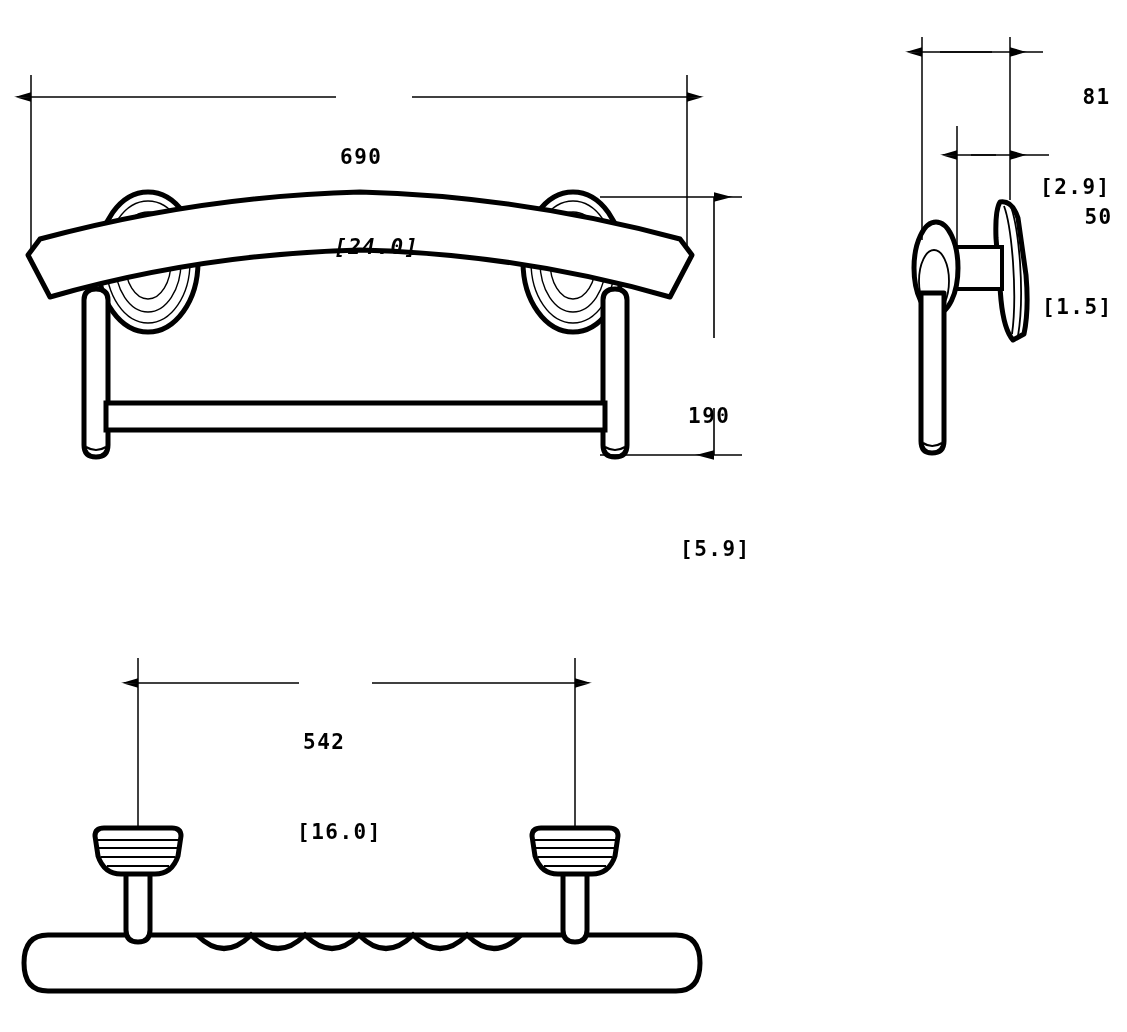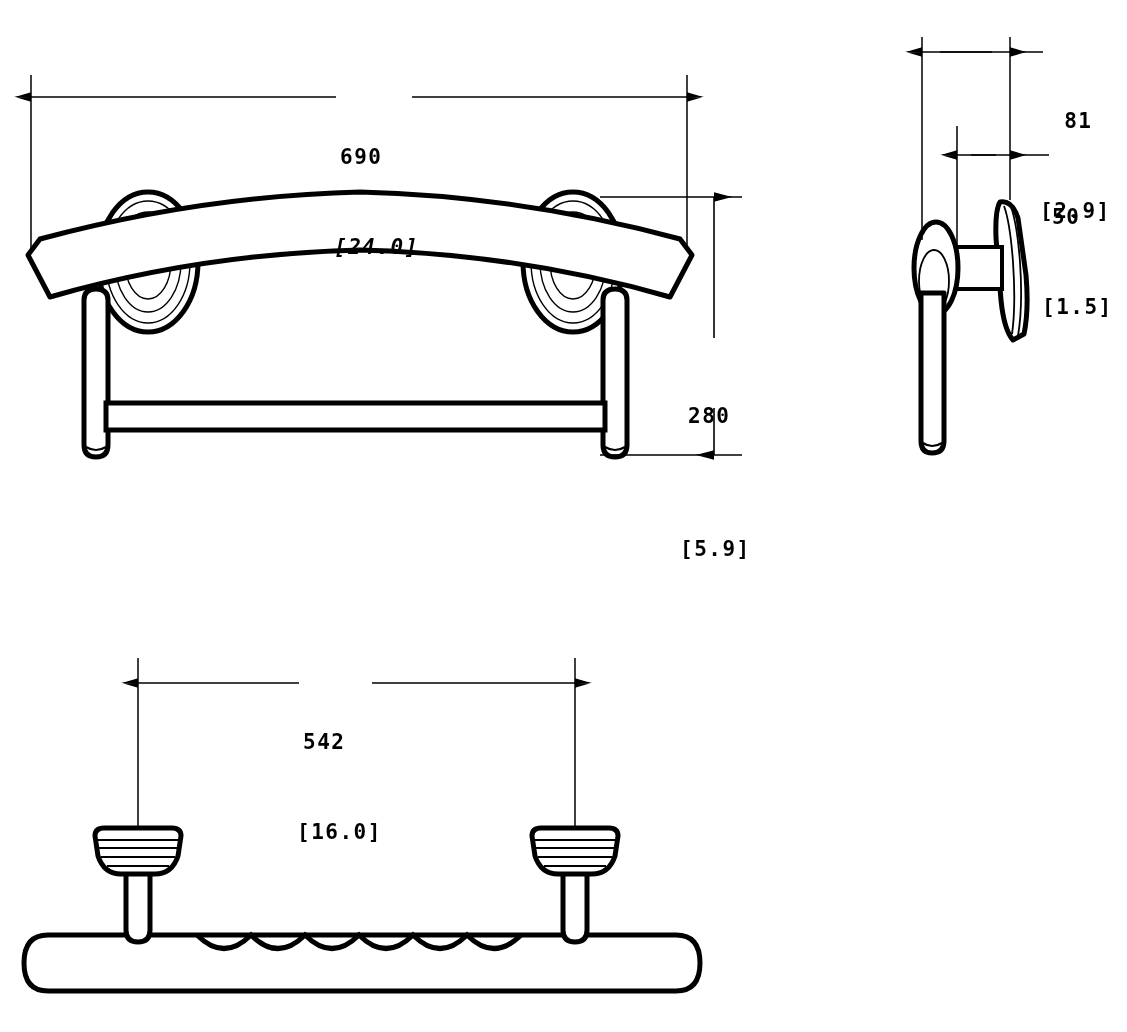"81" .dim-81 { text-align: center -> right; top: 46px -> 22px }
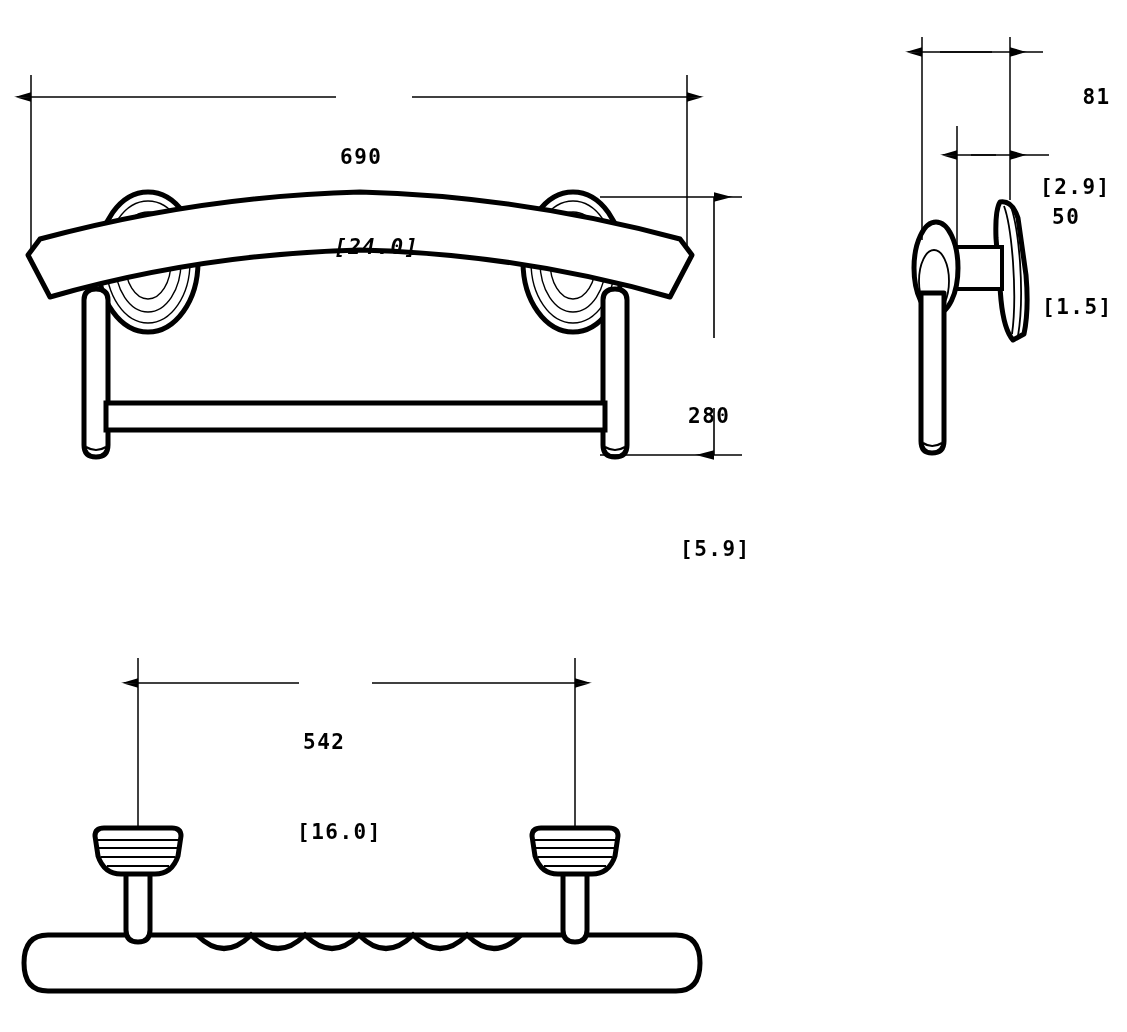"50" .dim-50 { text-align: left -> right }
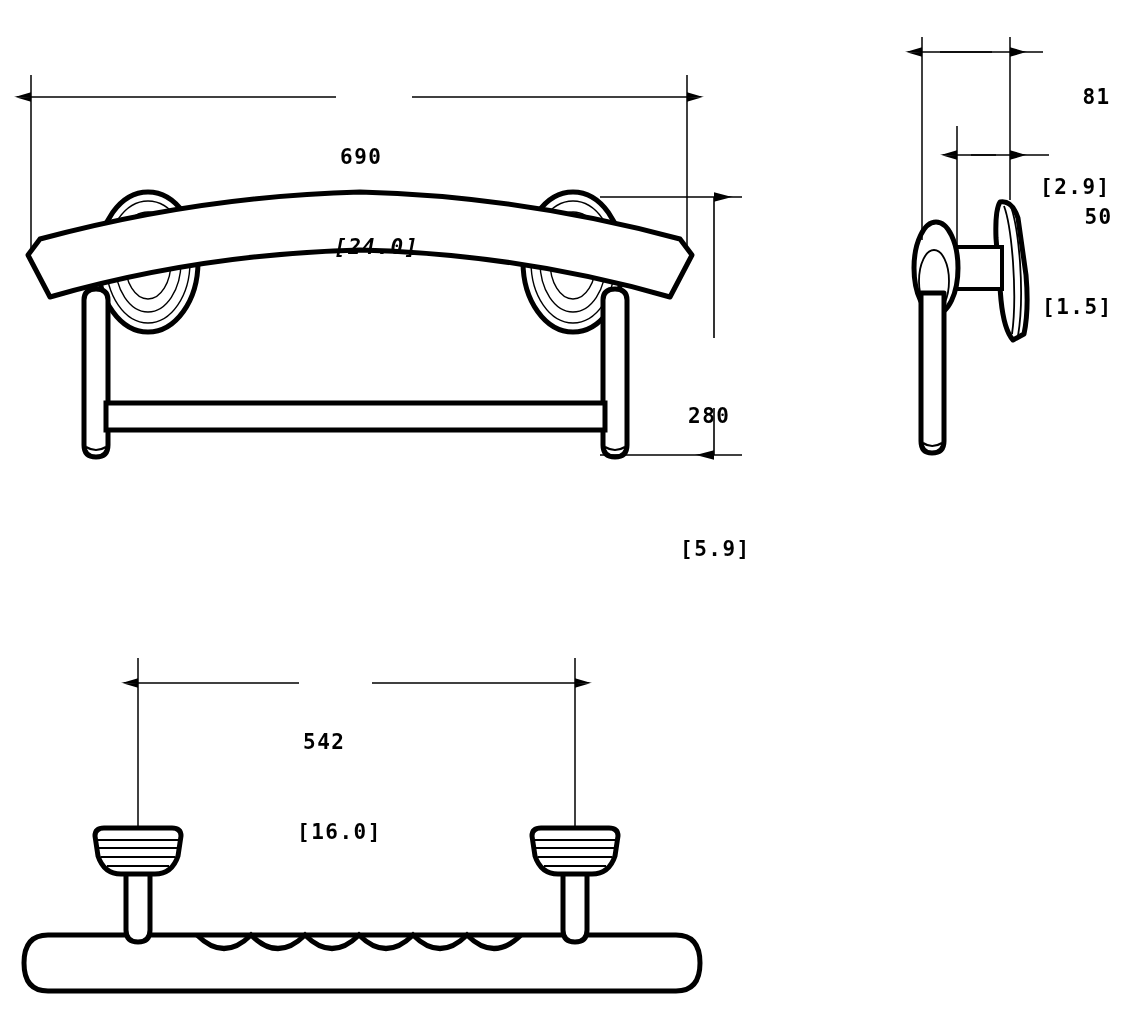"280" span.nom { text: 280 -> 190 }
